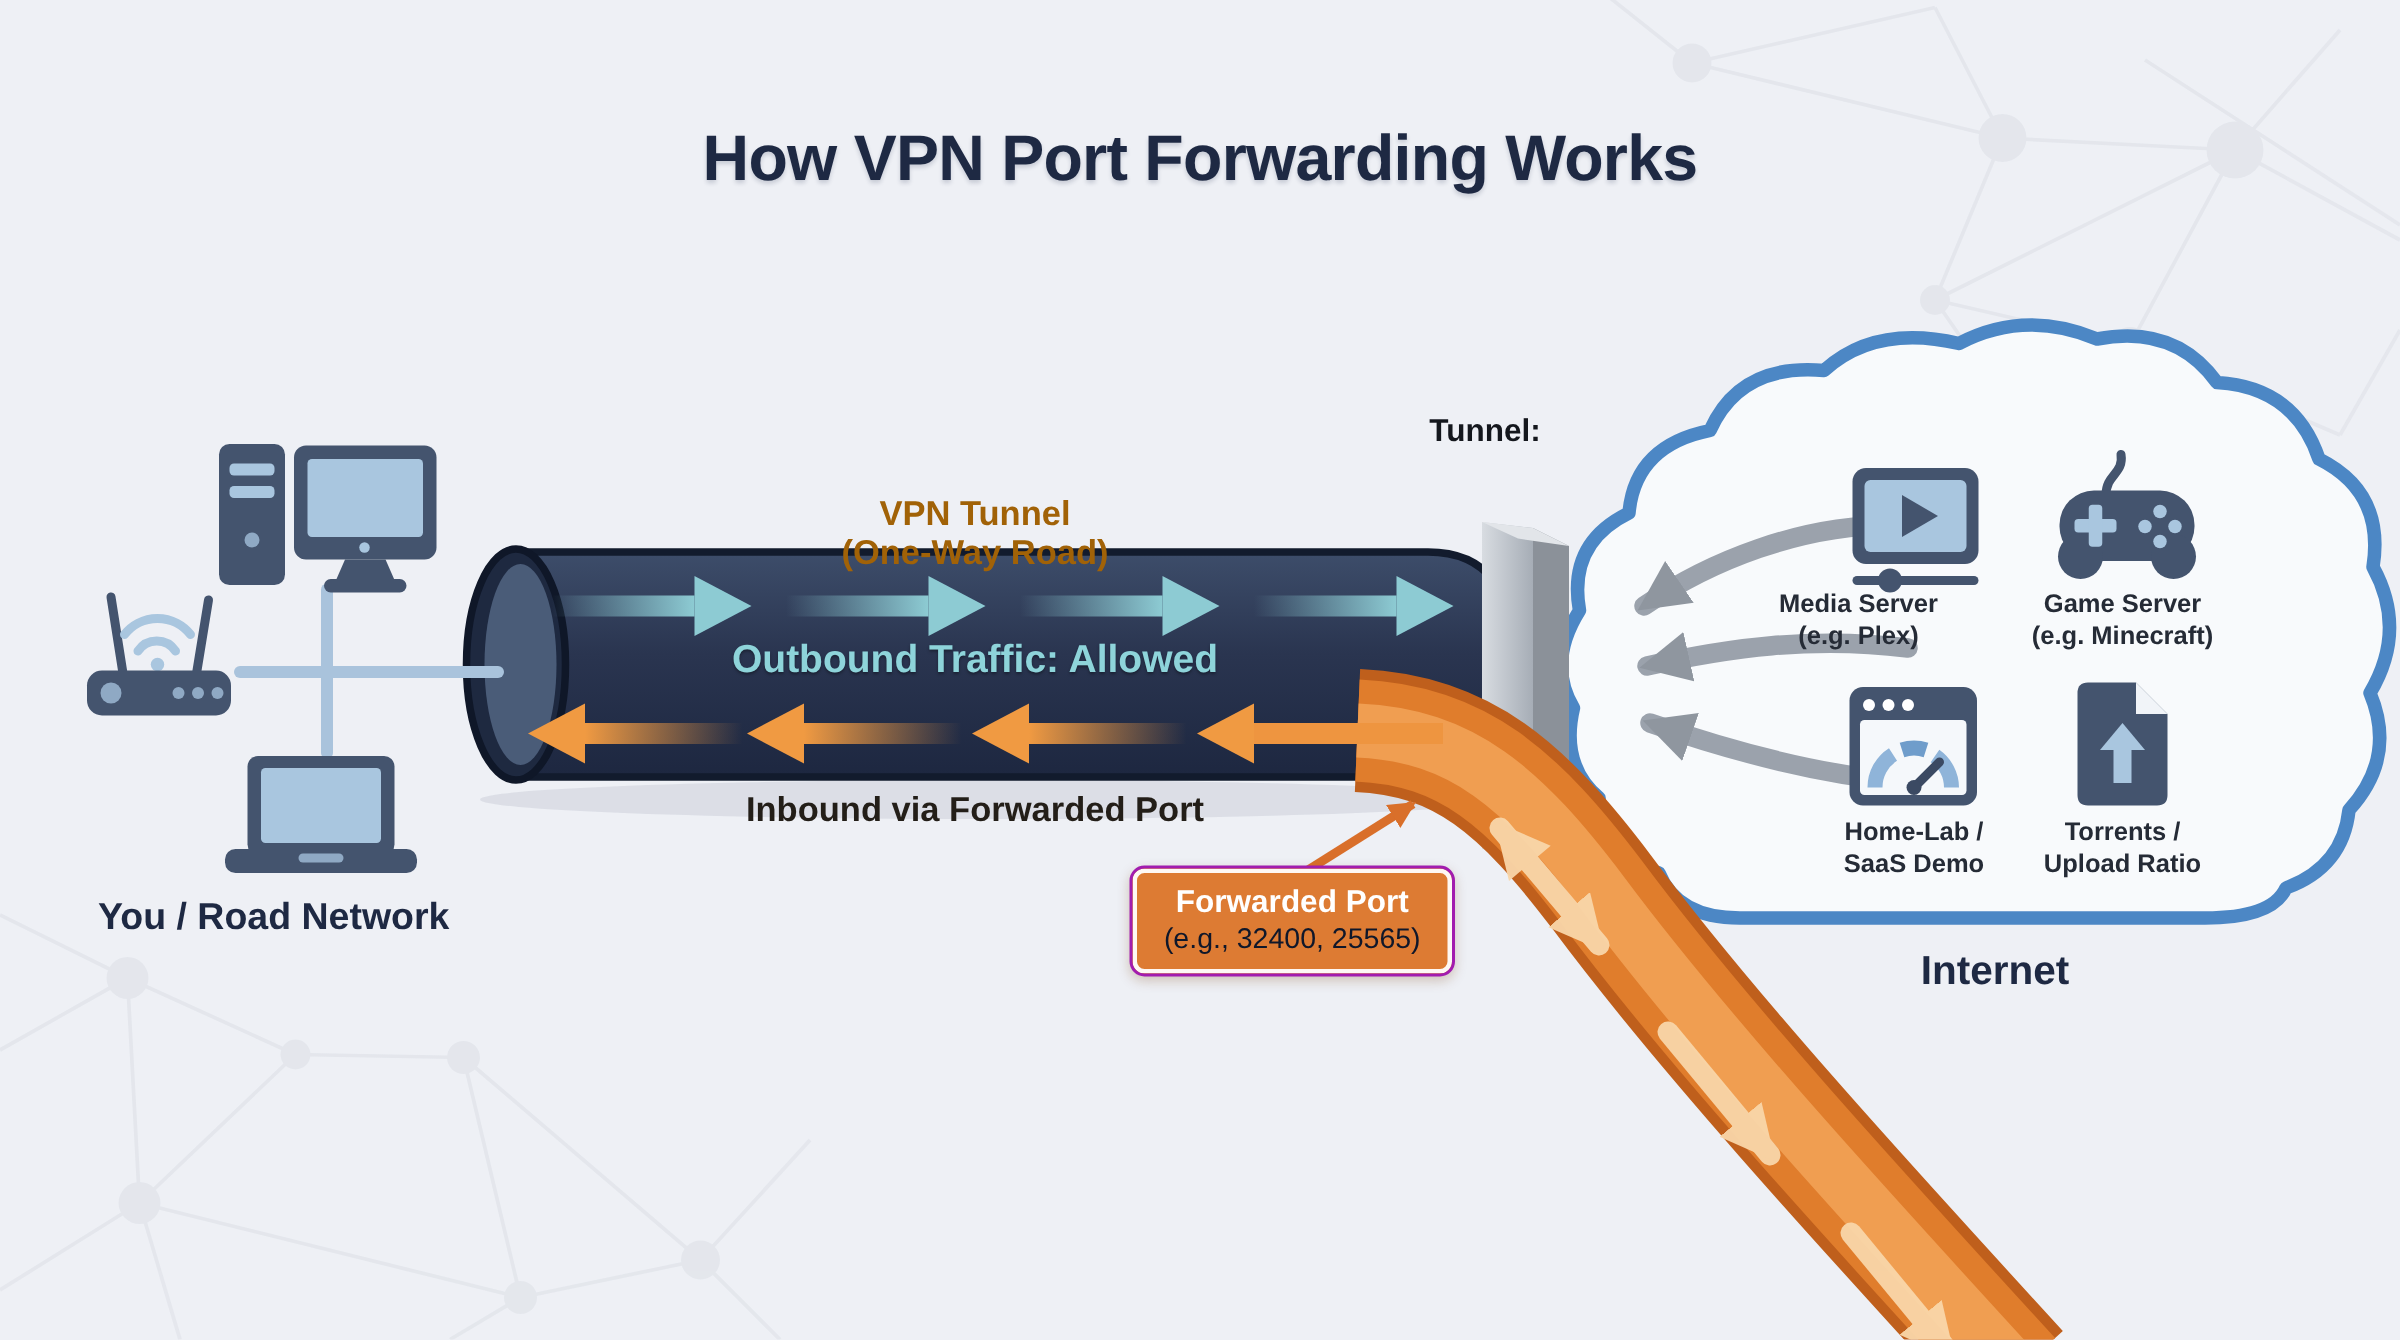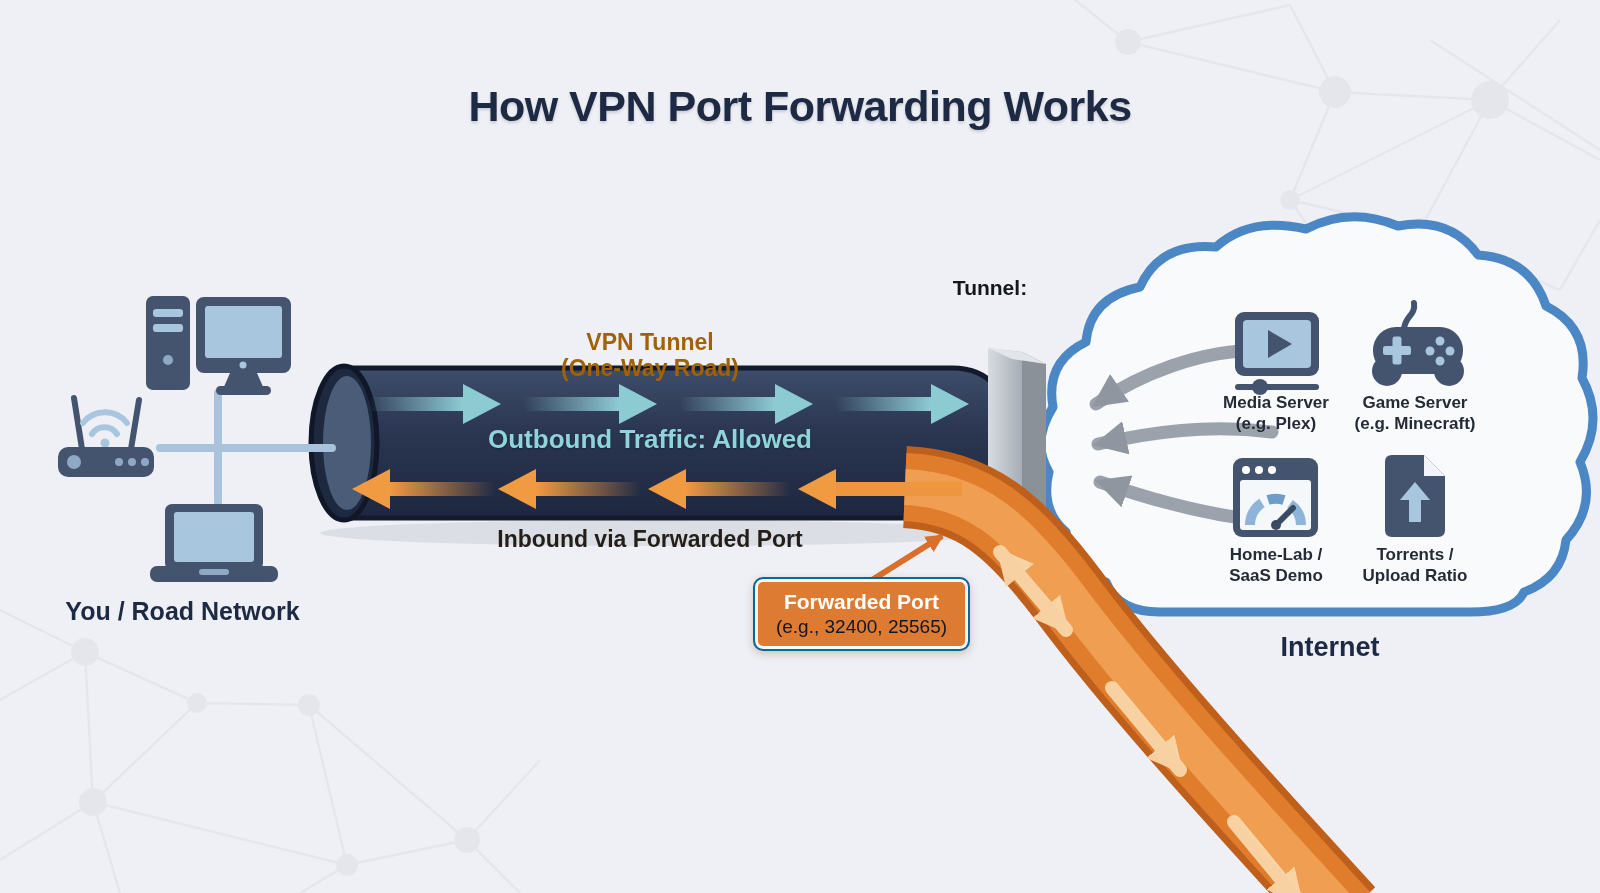"Media Server" .svc-media { left: 1191px -> 1154px }
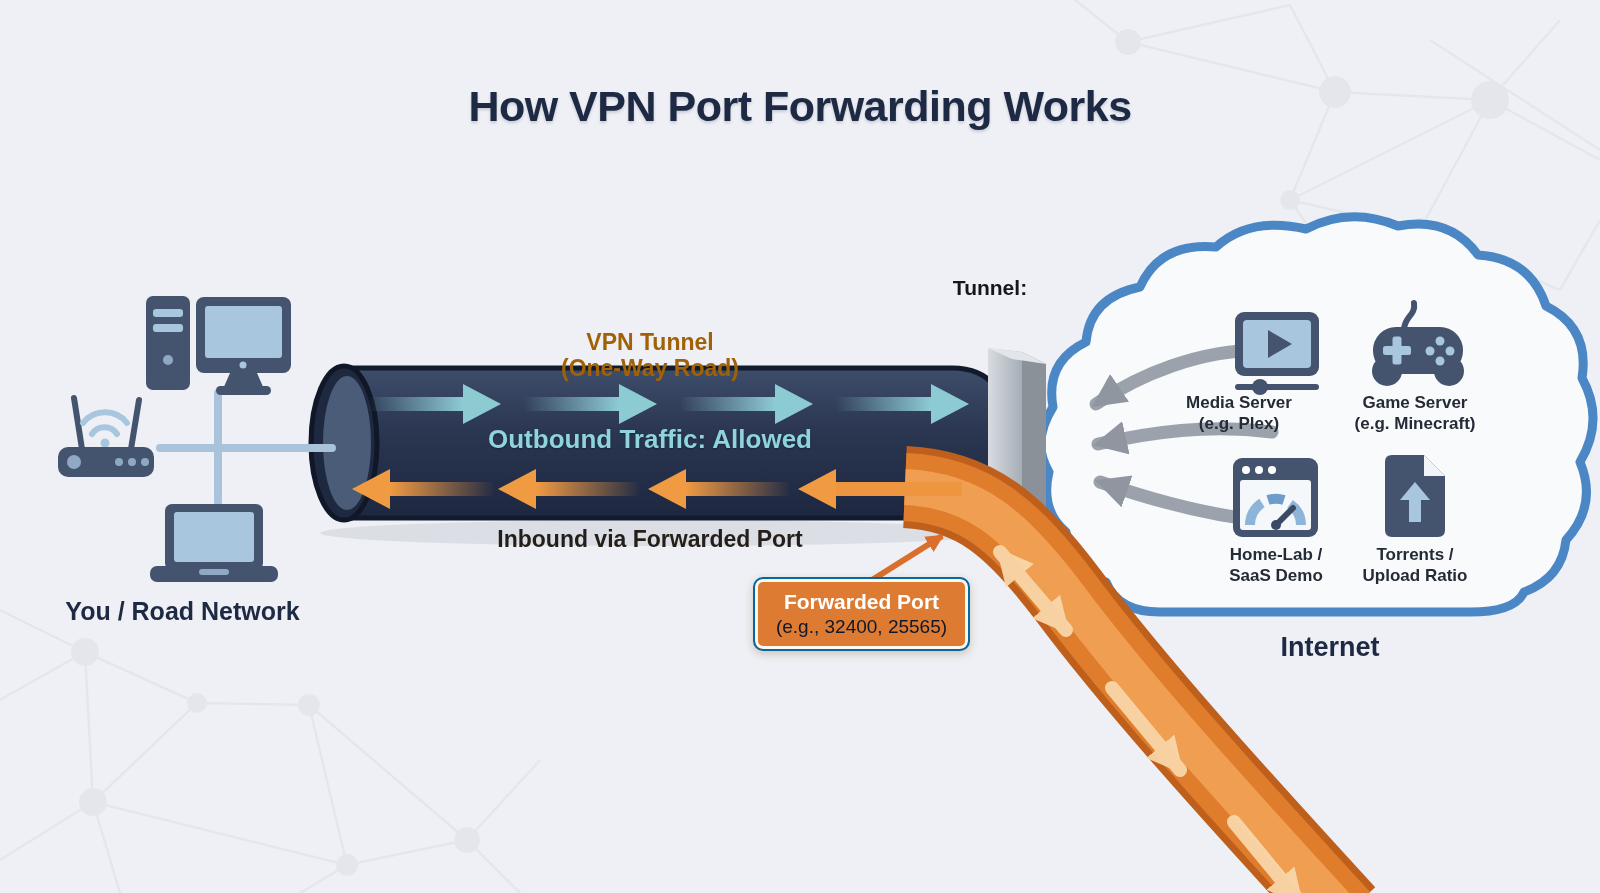"Forwarded Port" .fwd-box { border: 2px solid #0369a1 -> 2px solid #a21caf }
